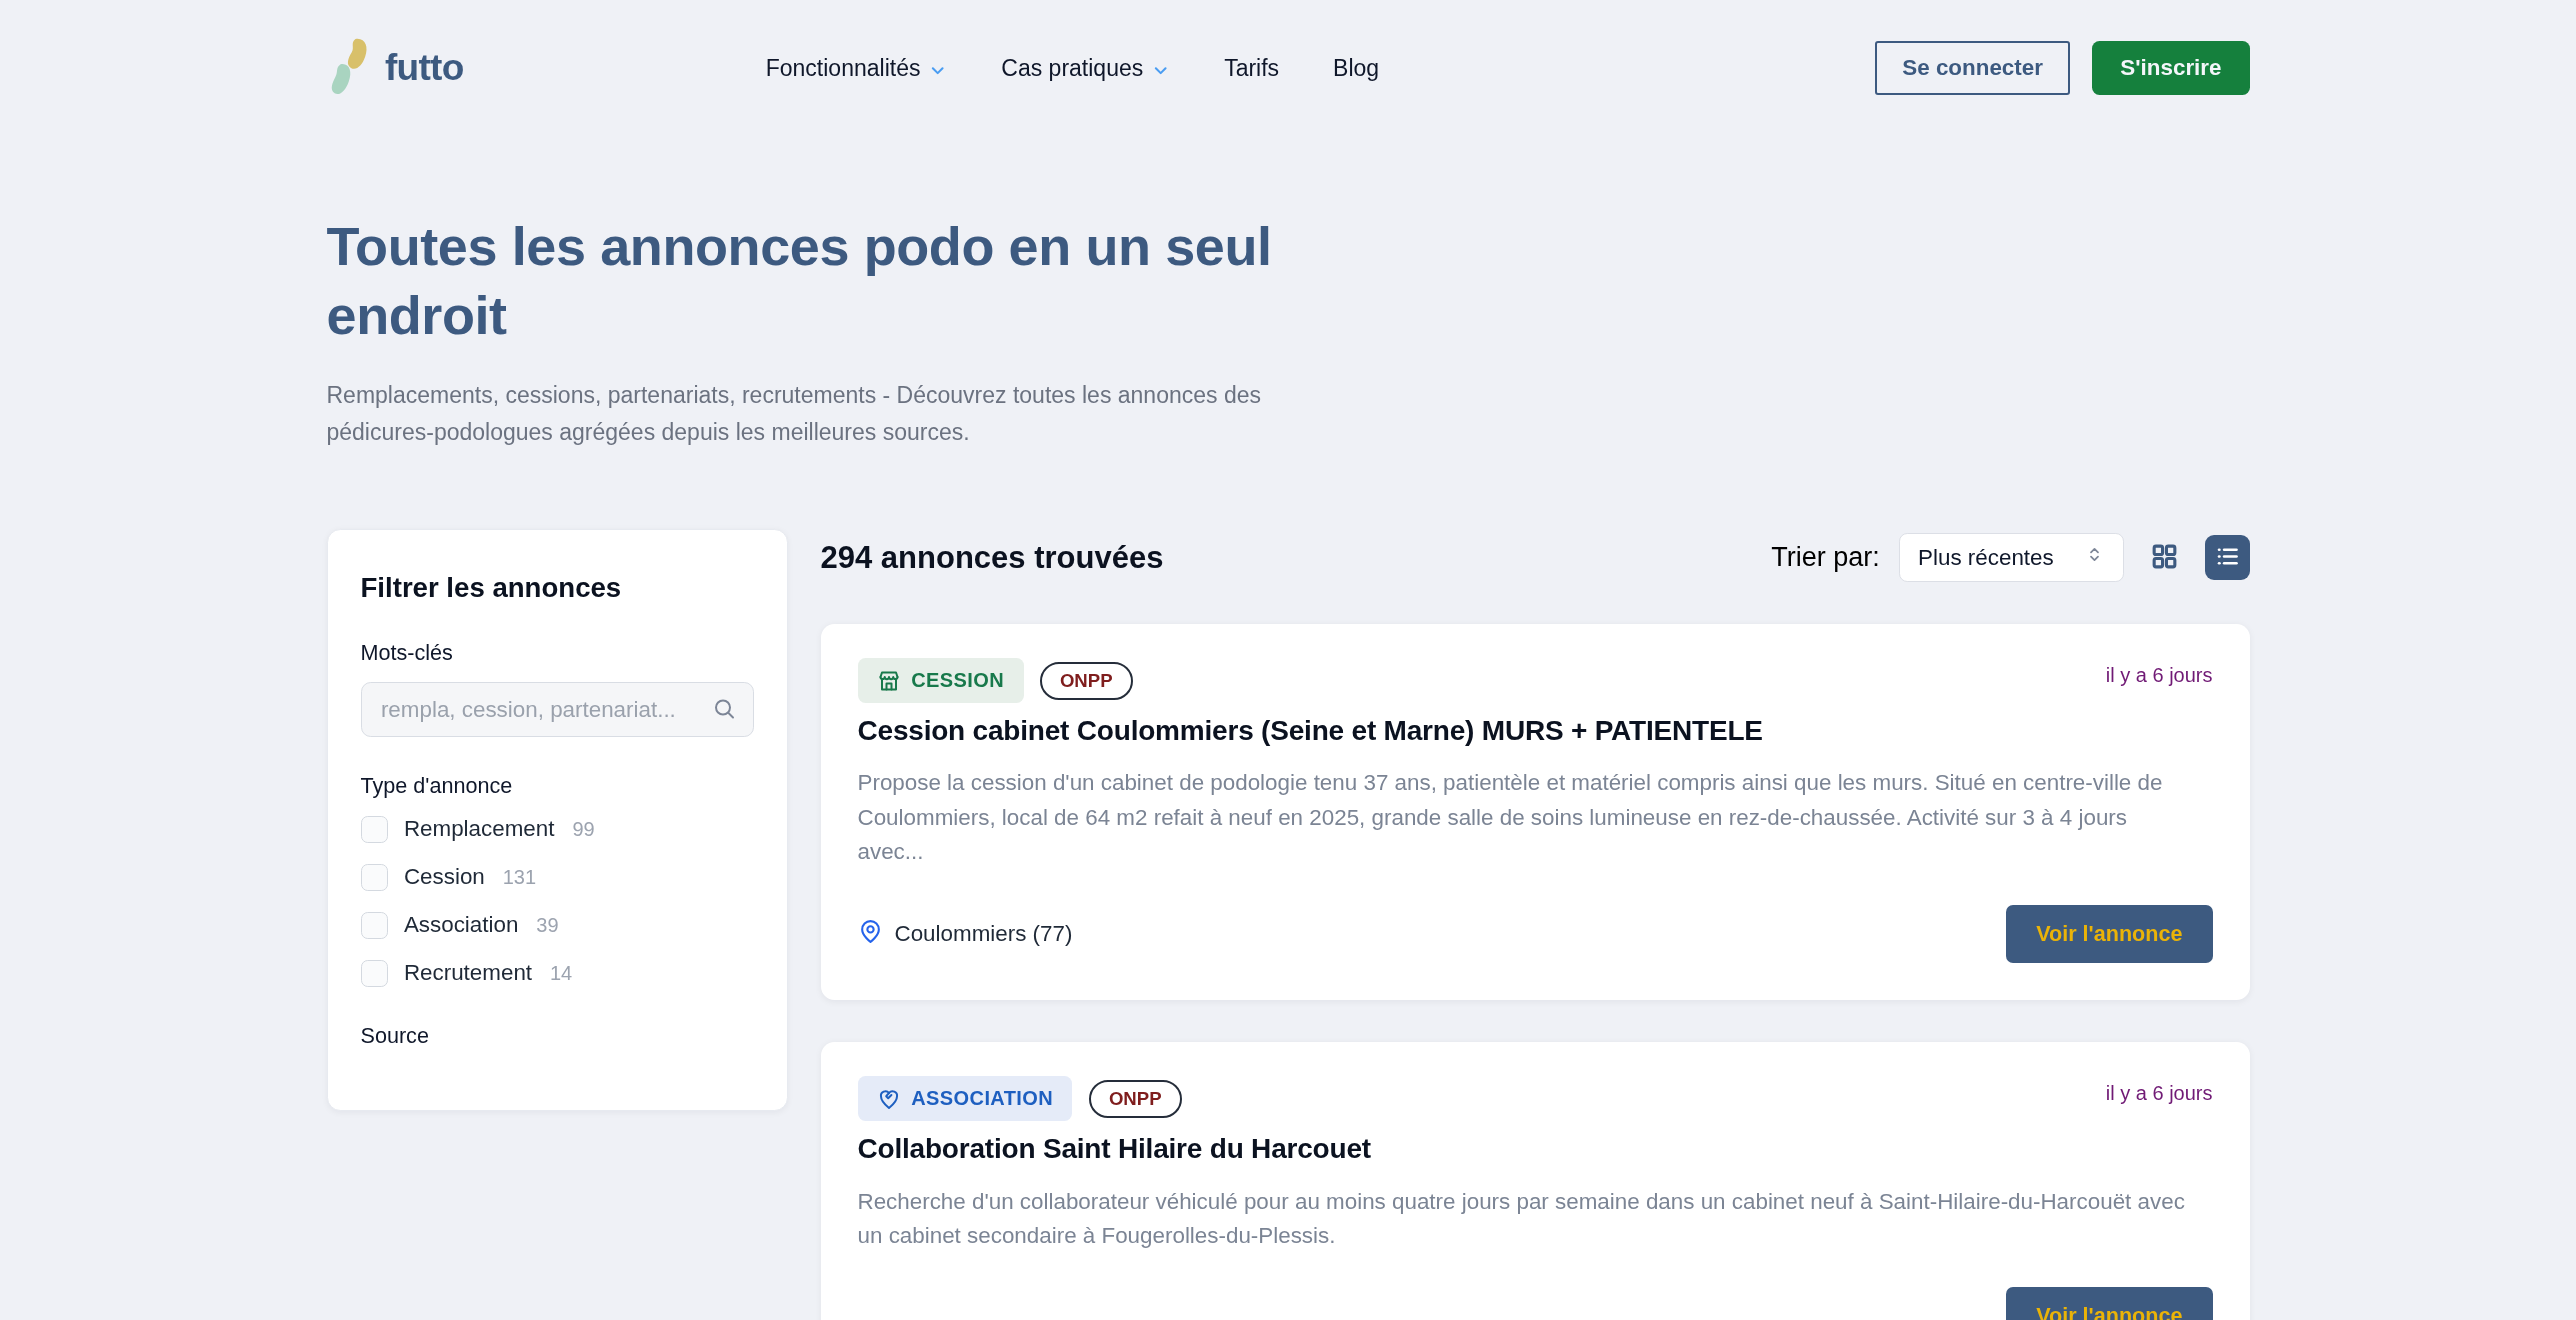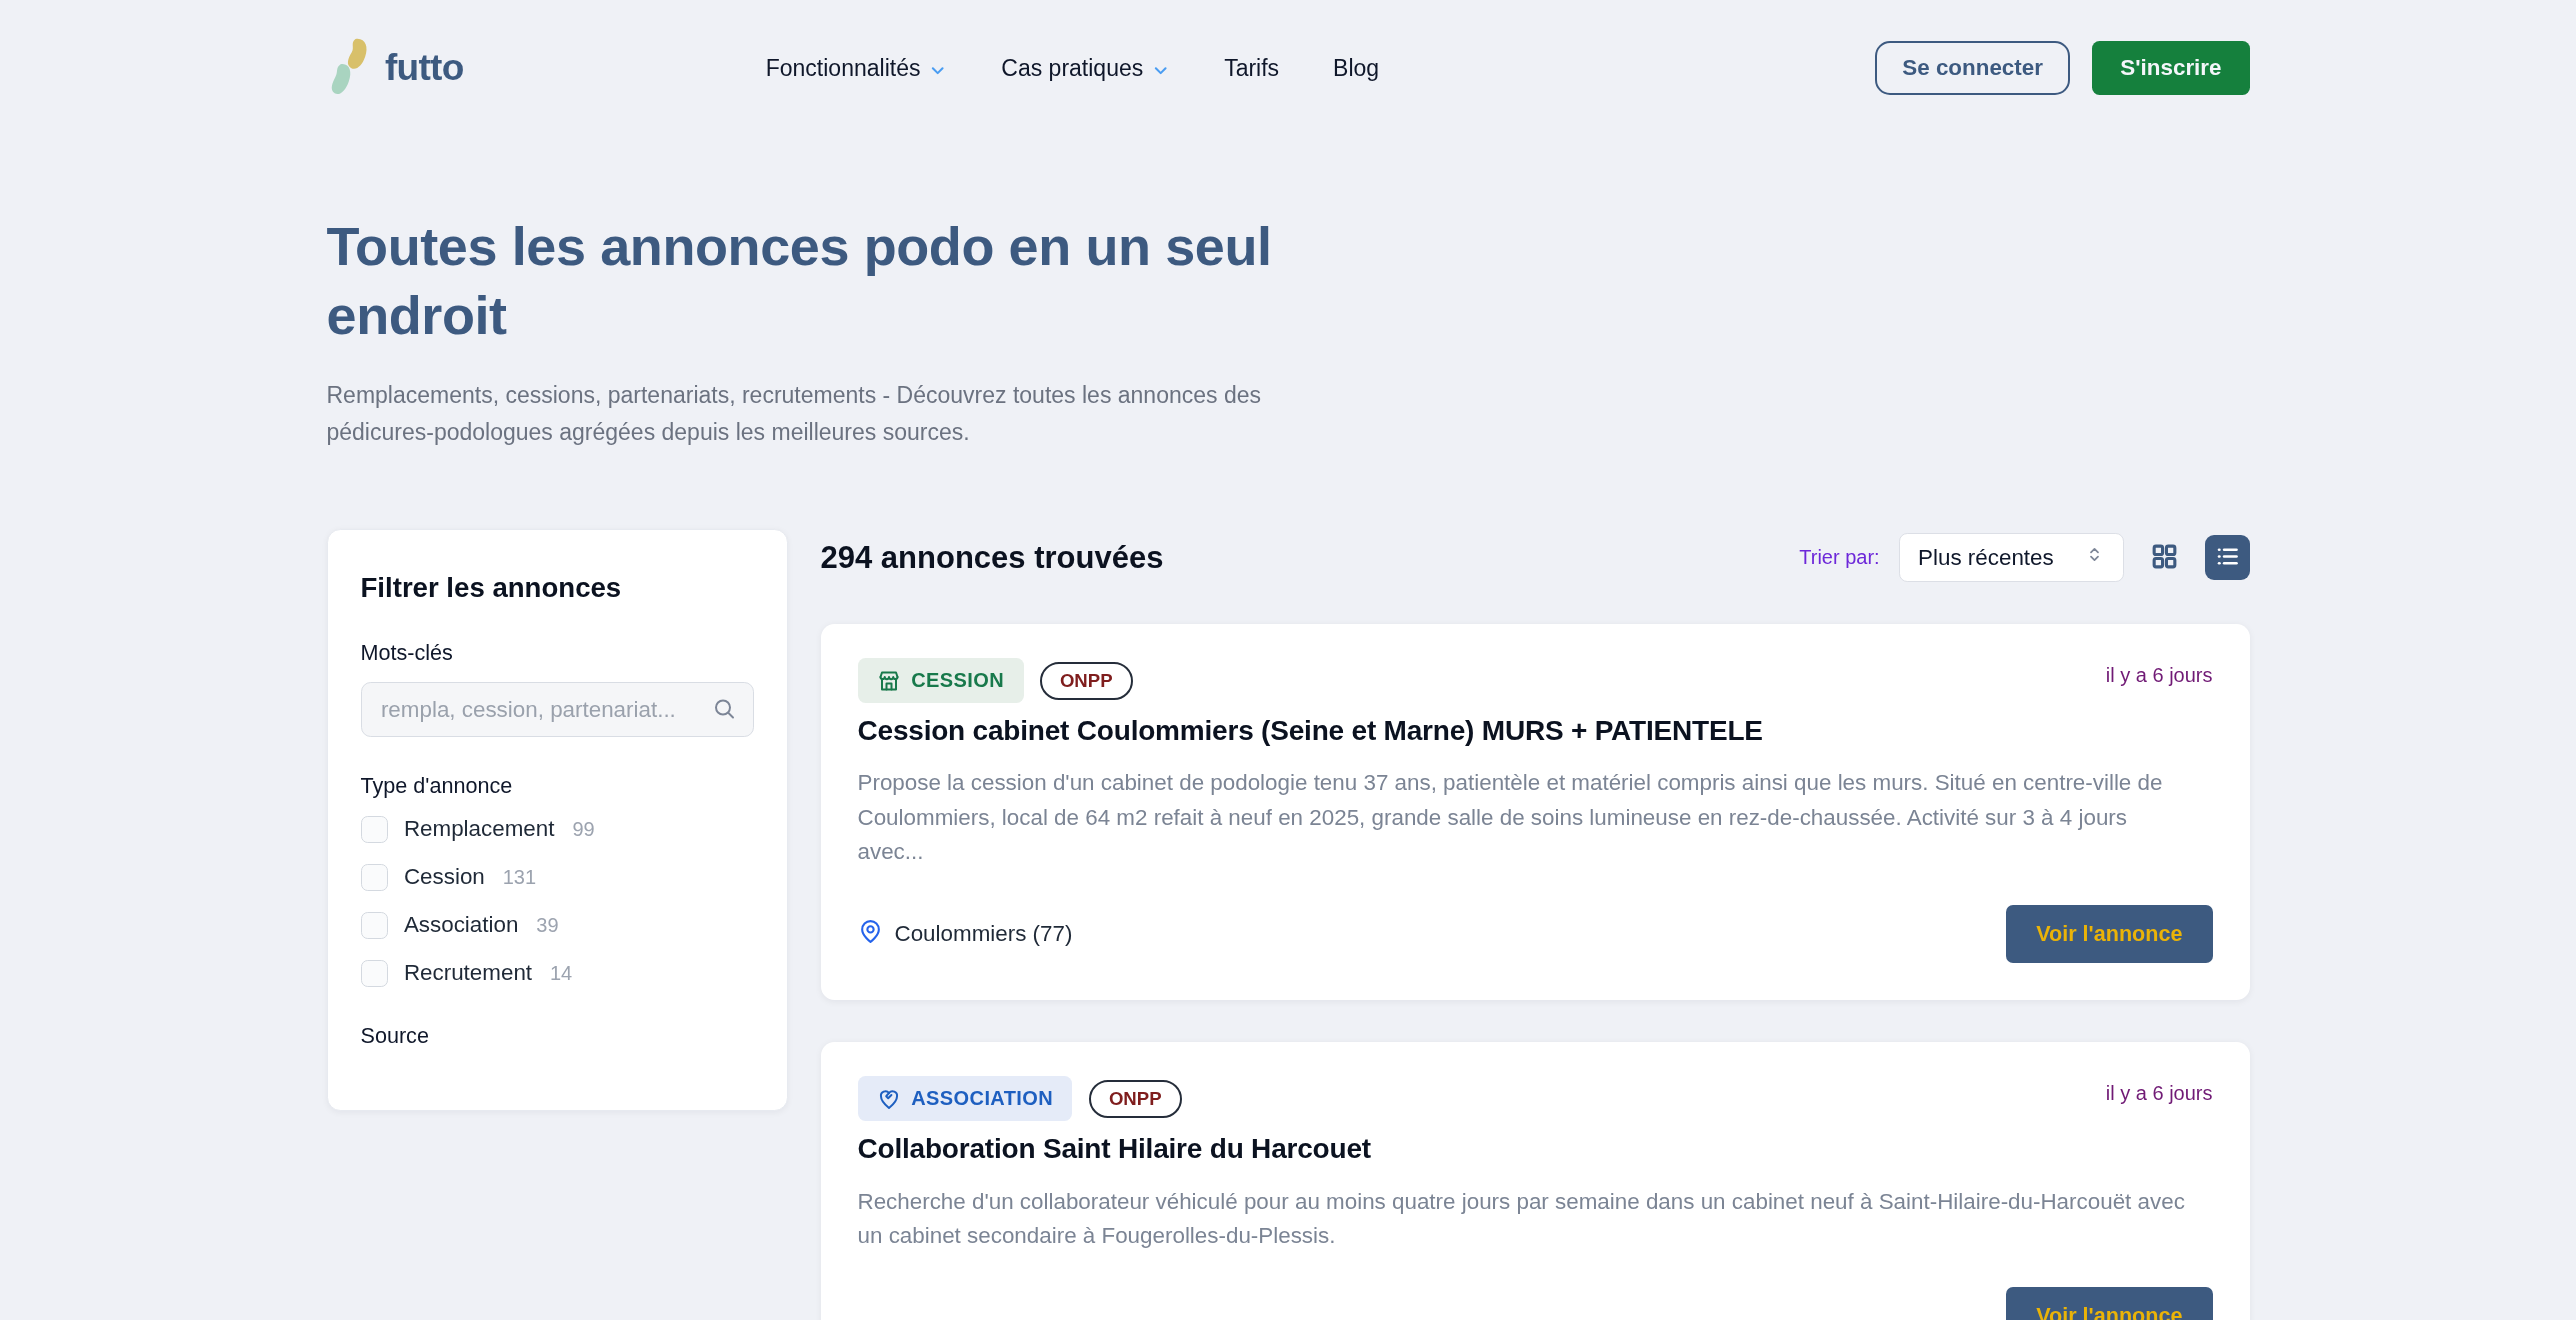"Se connecter" .btn-outline { border-radius: 15px -> 3px }
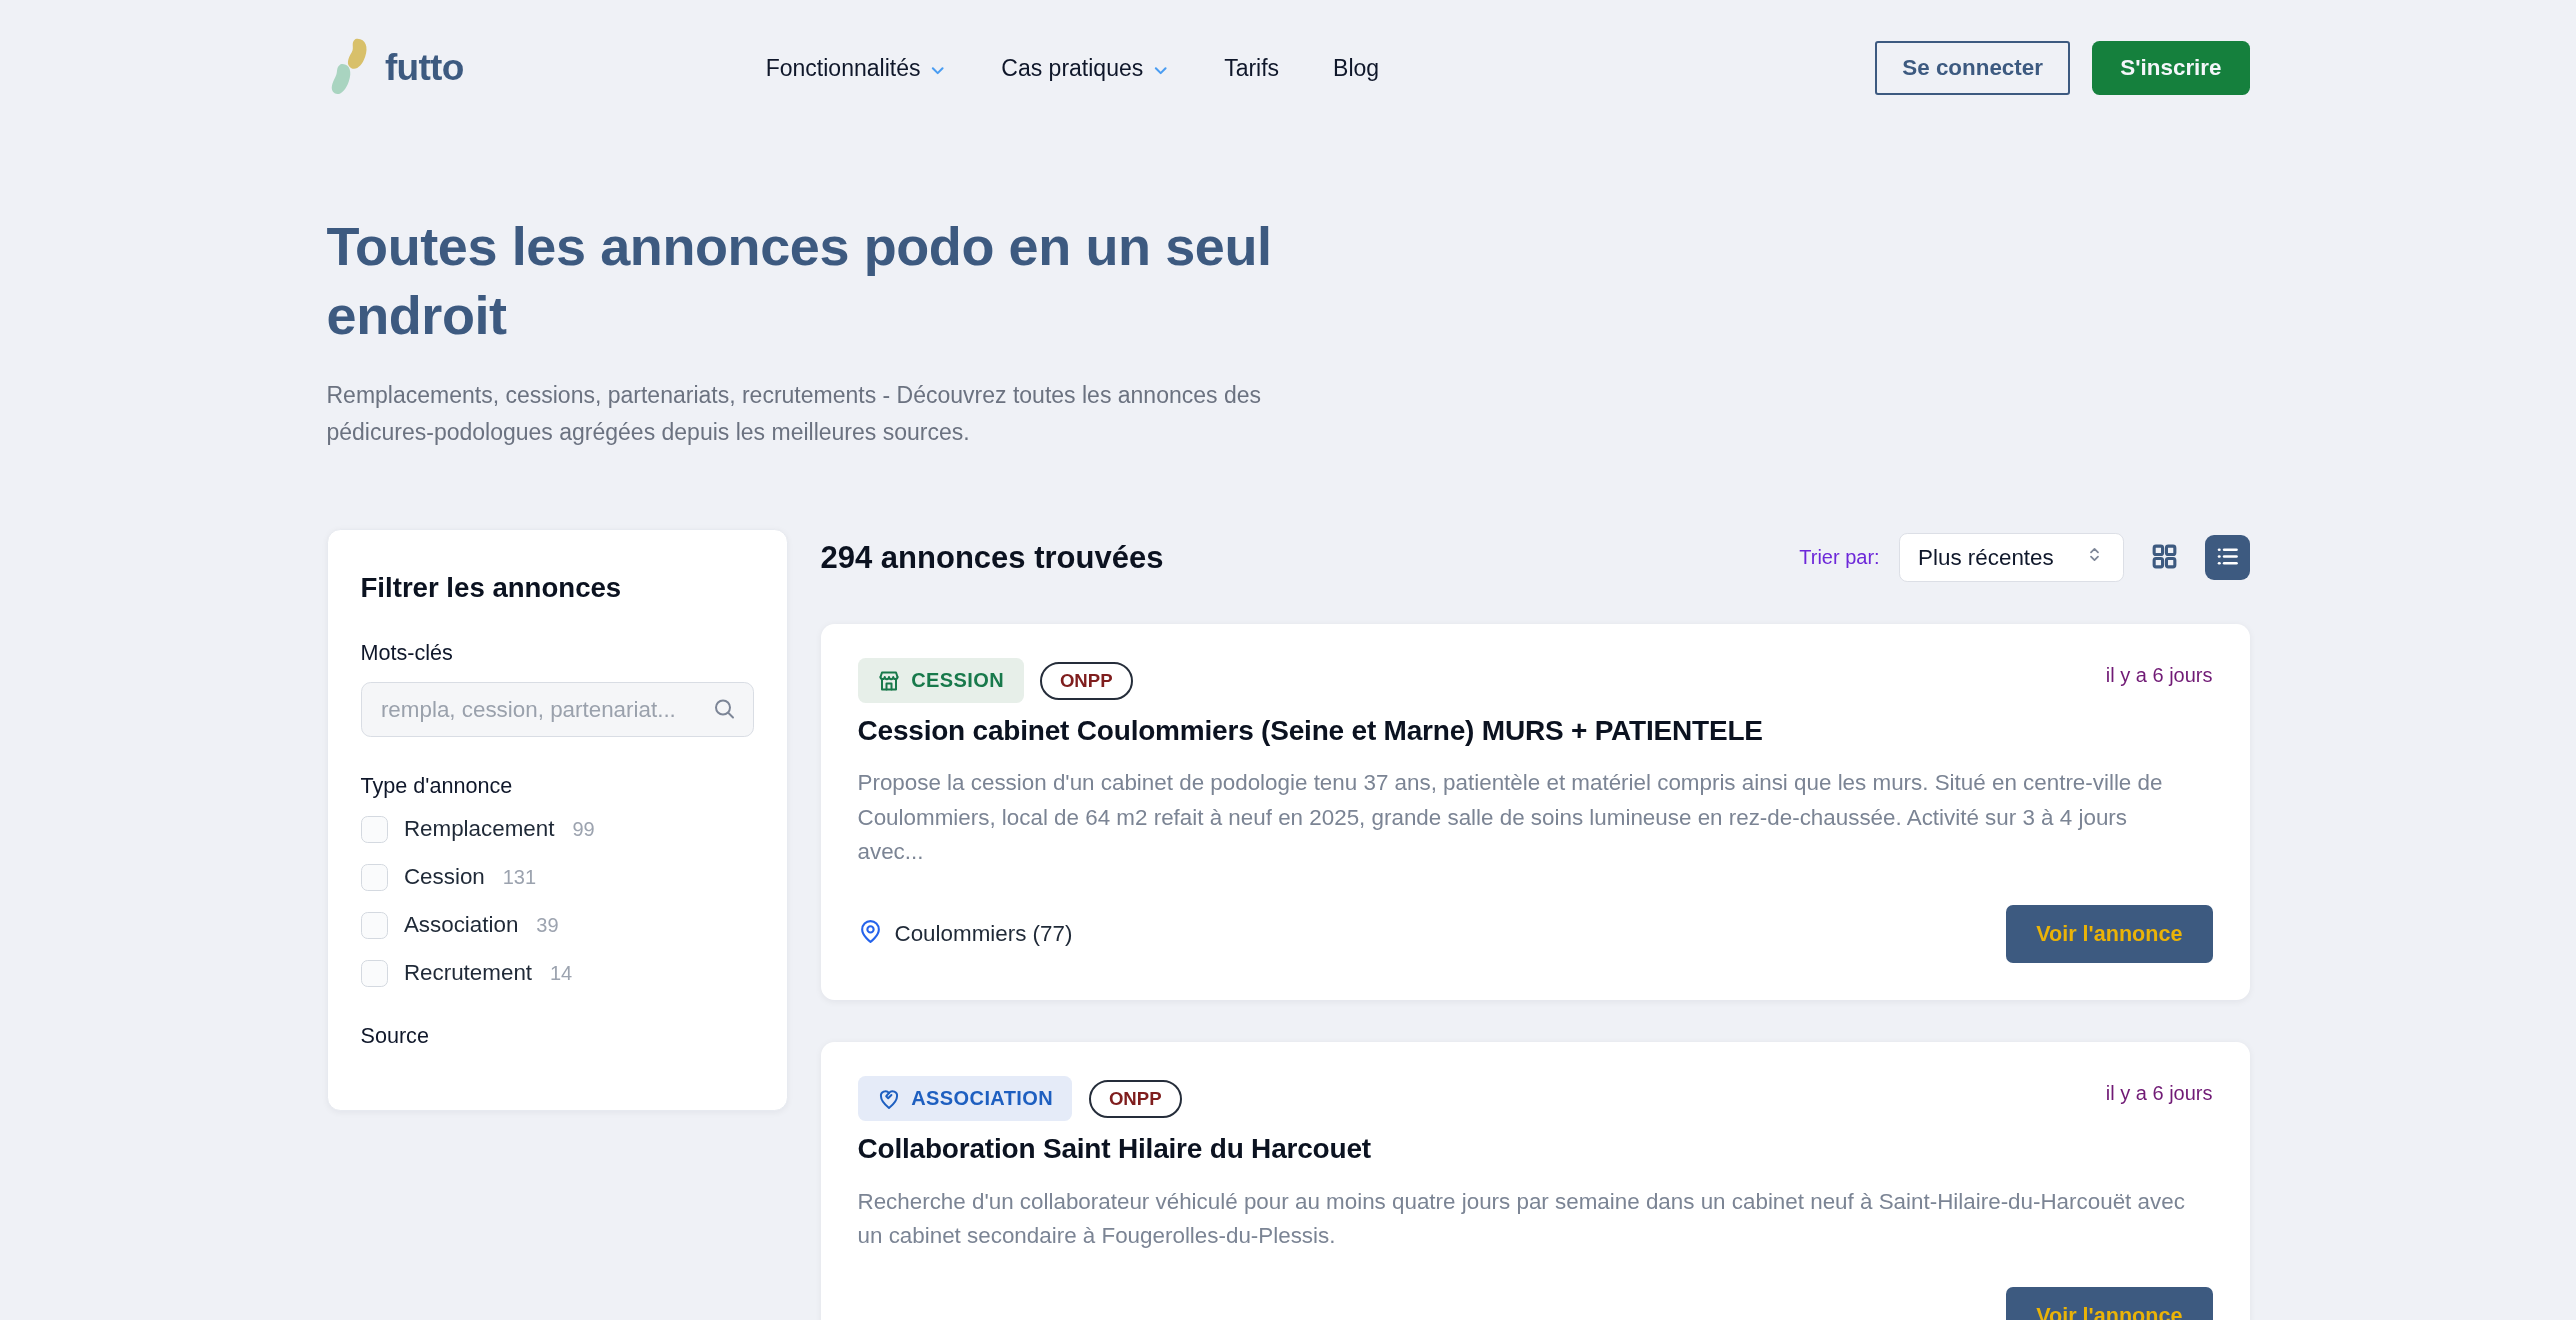"Trier par:" .sort-label { color: #6d28d9 -> #000000; font-size: 20px -> 27px }
